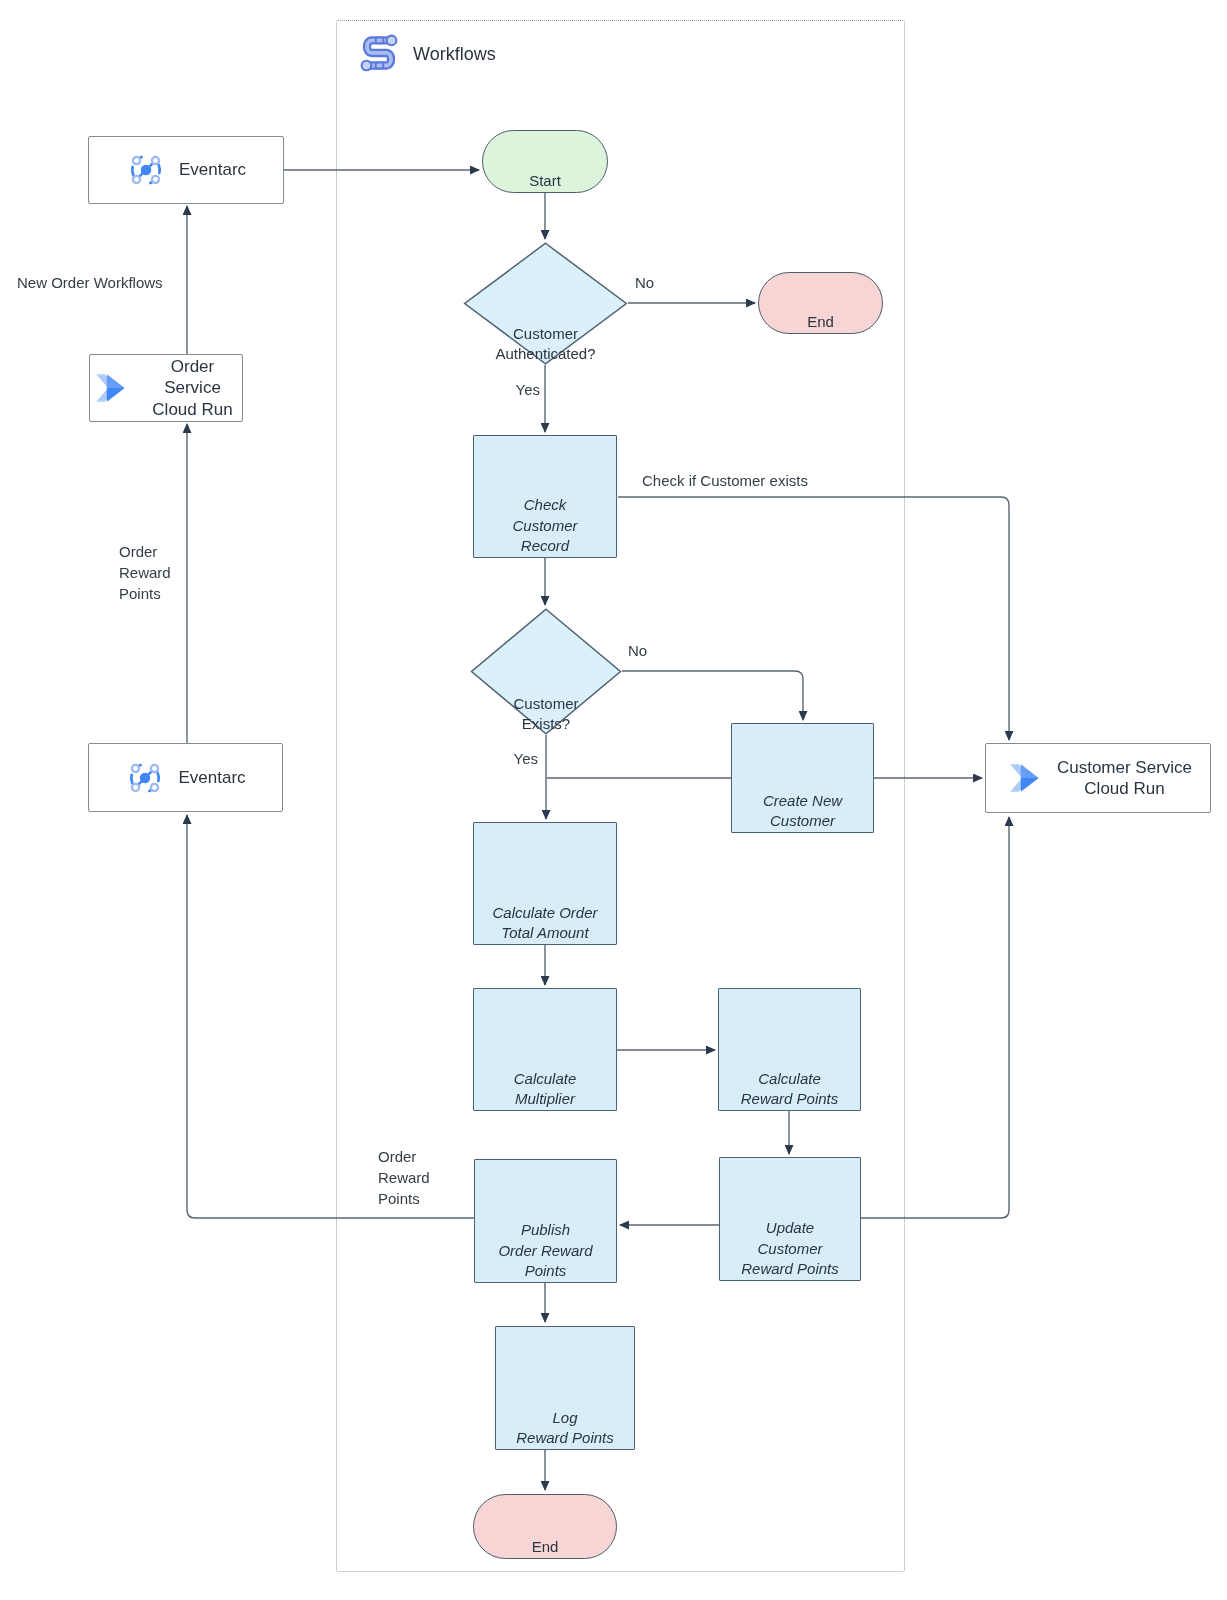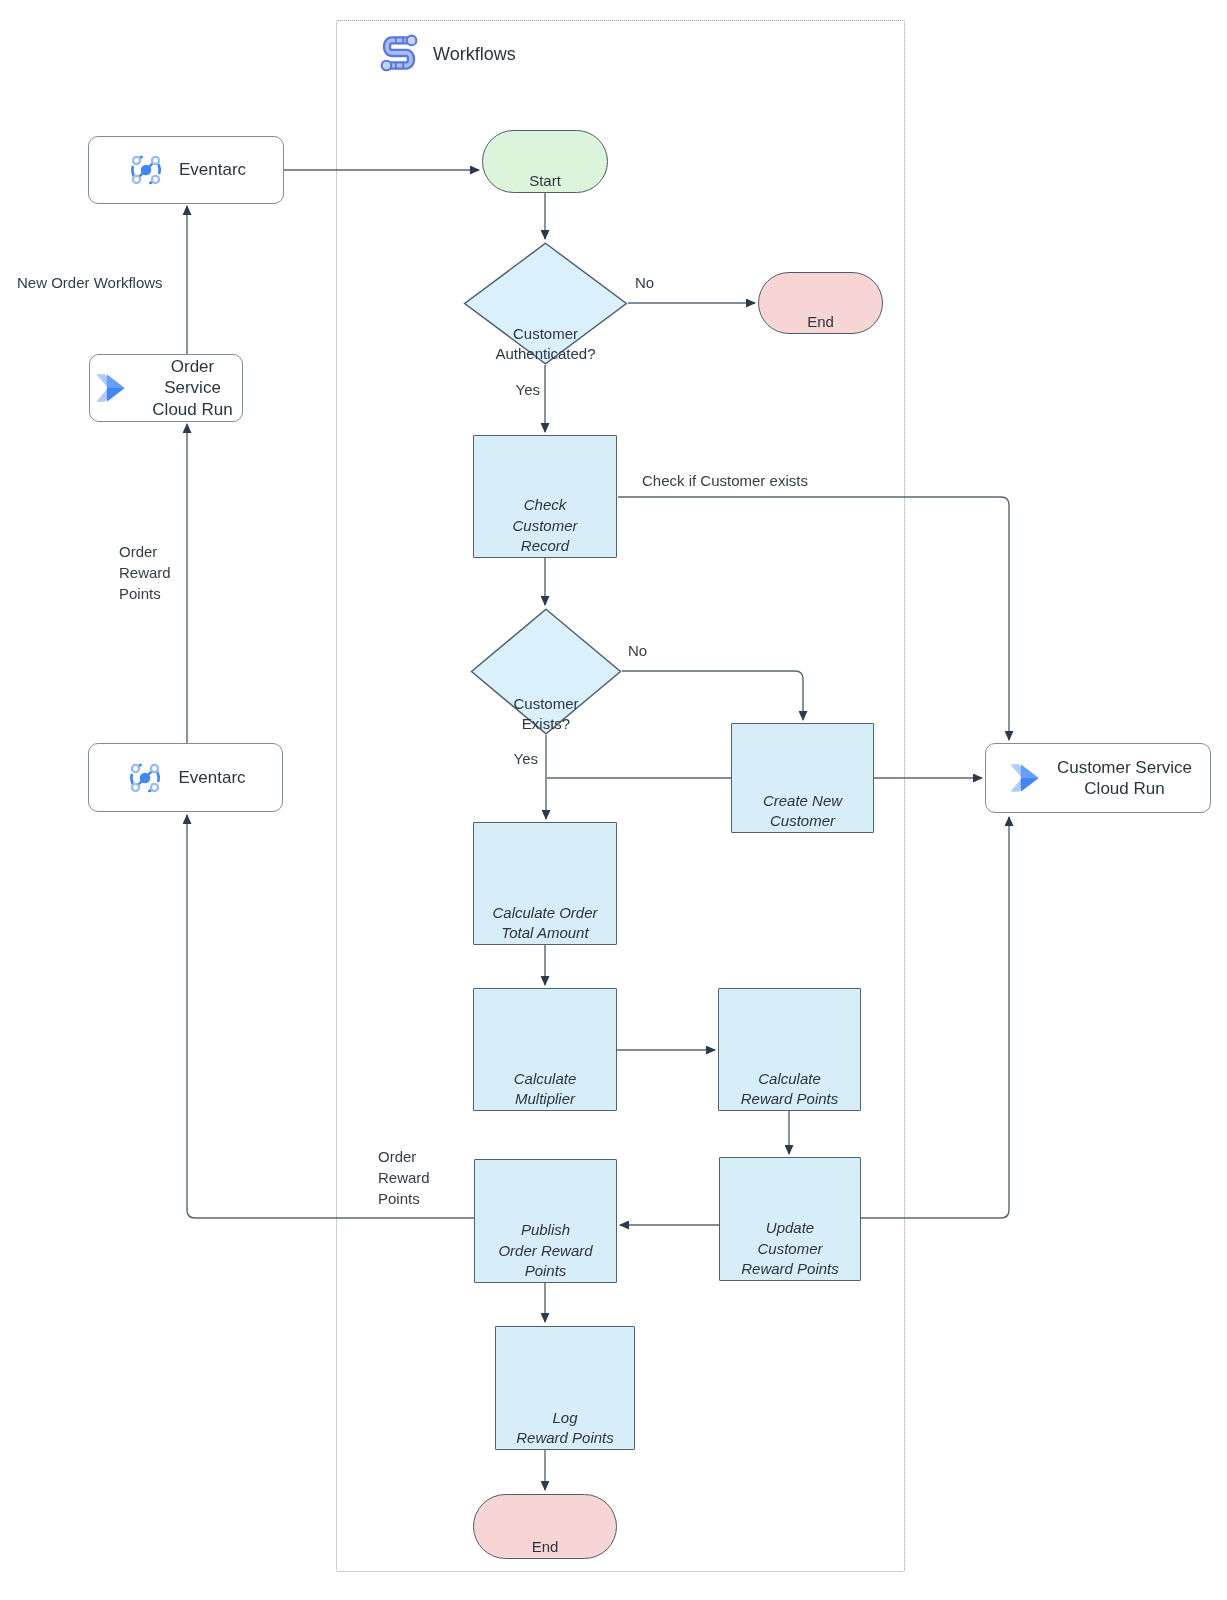"Workflows" div.group-header { left: 376px -> 356px }
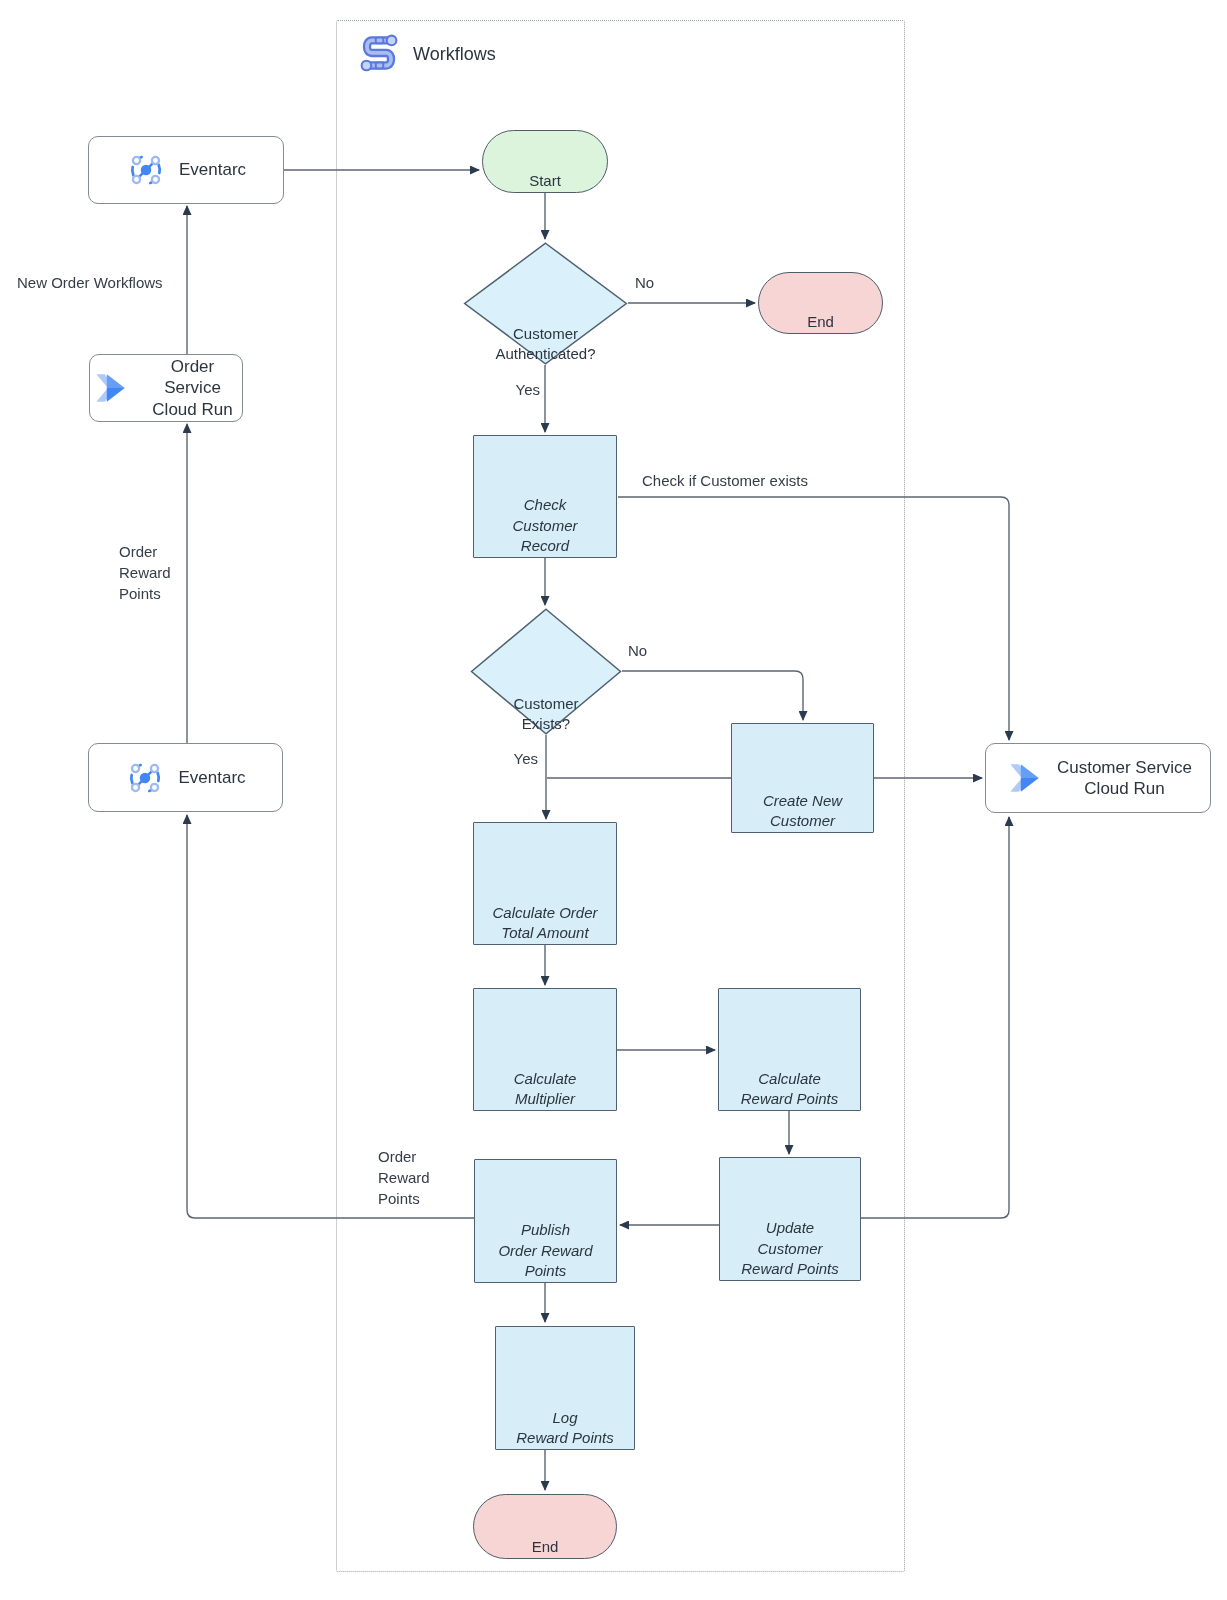"Eventarc" .service { border-radius: 10px -> 2px }
